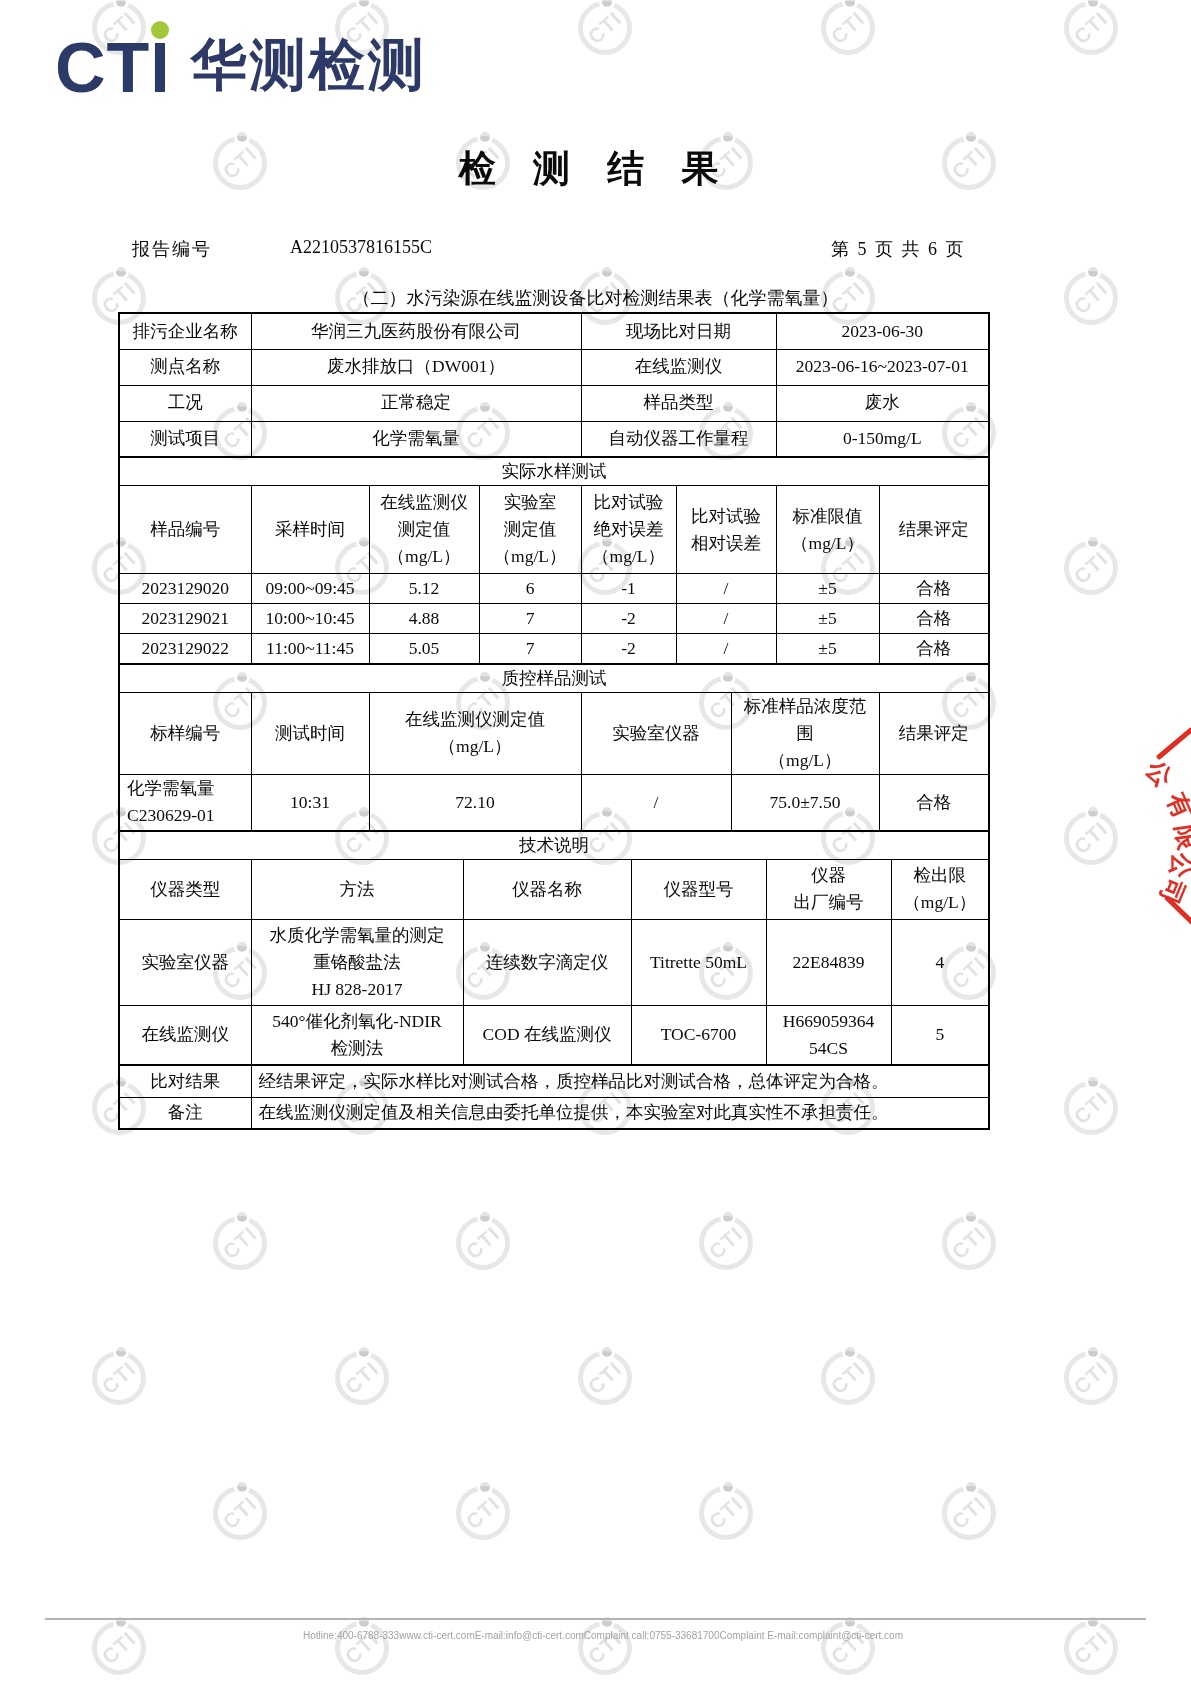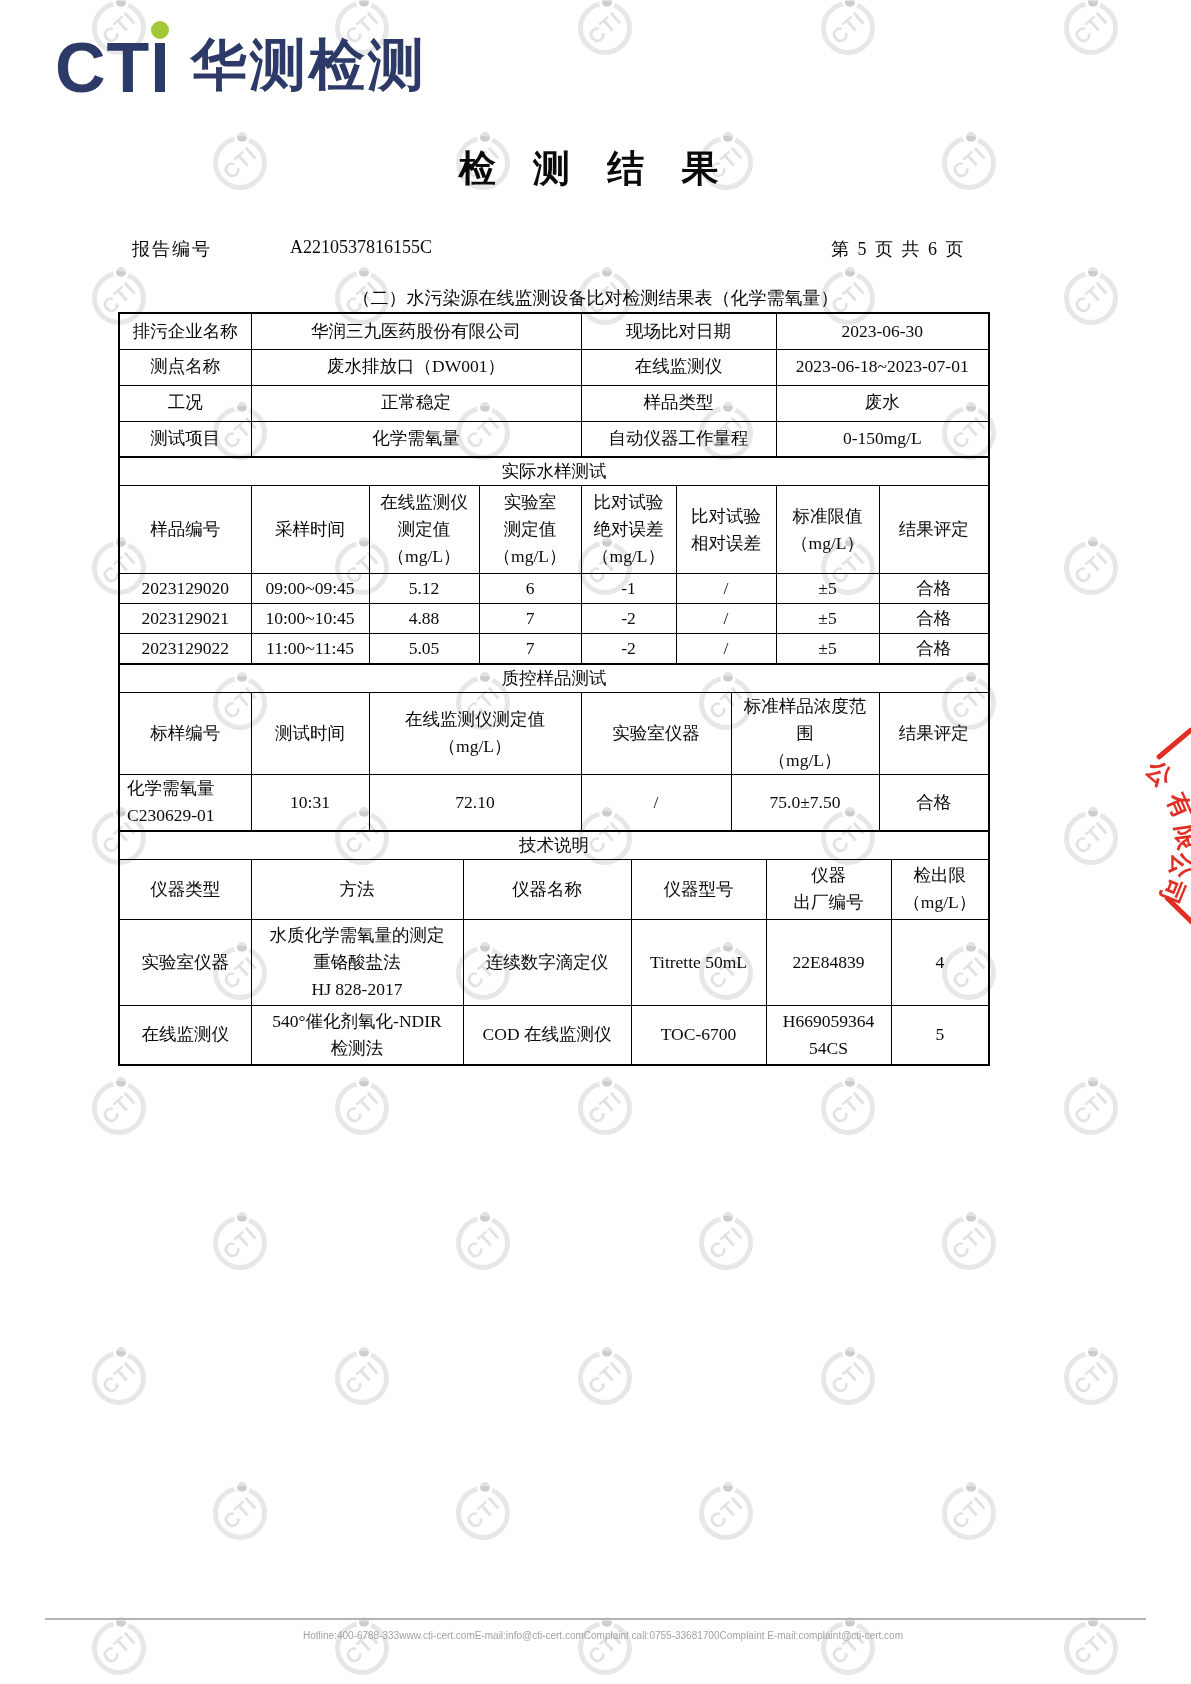"2023-06-18~2023-07-01" td { text: 2023-06-18 -> 2023-06-16 }
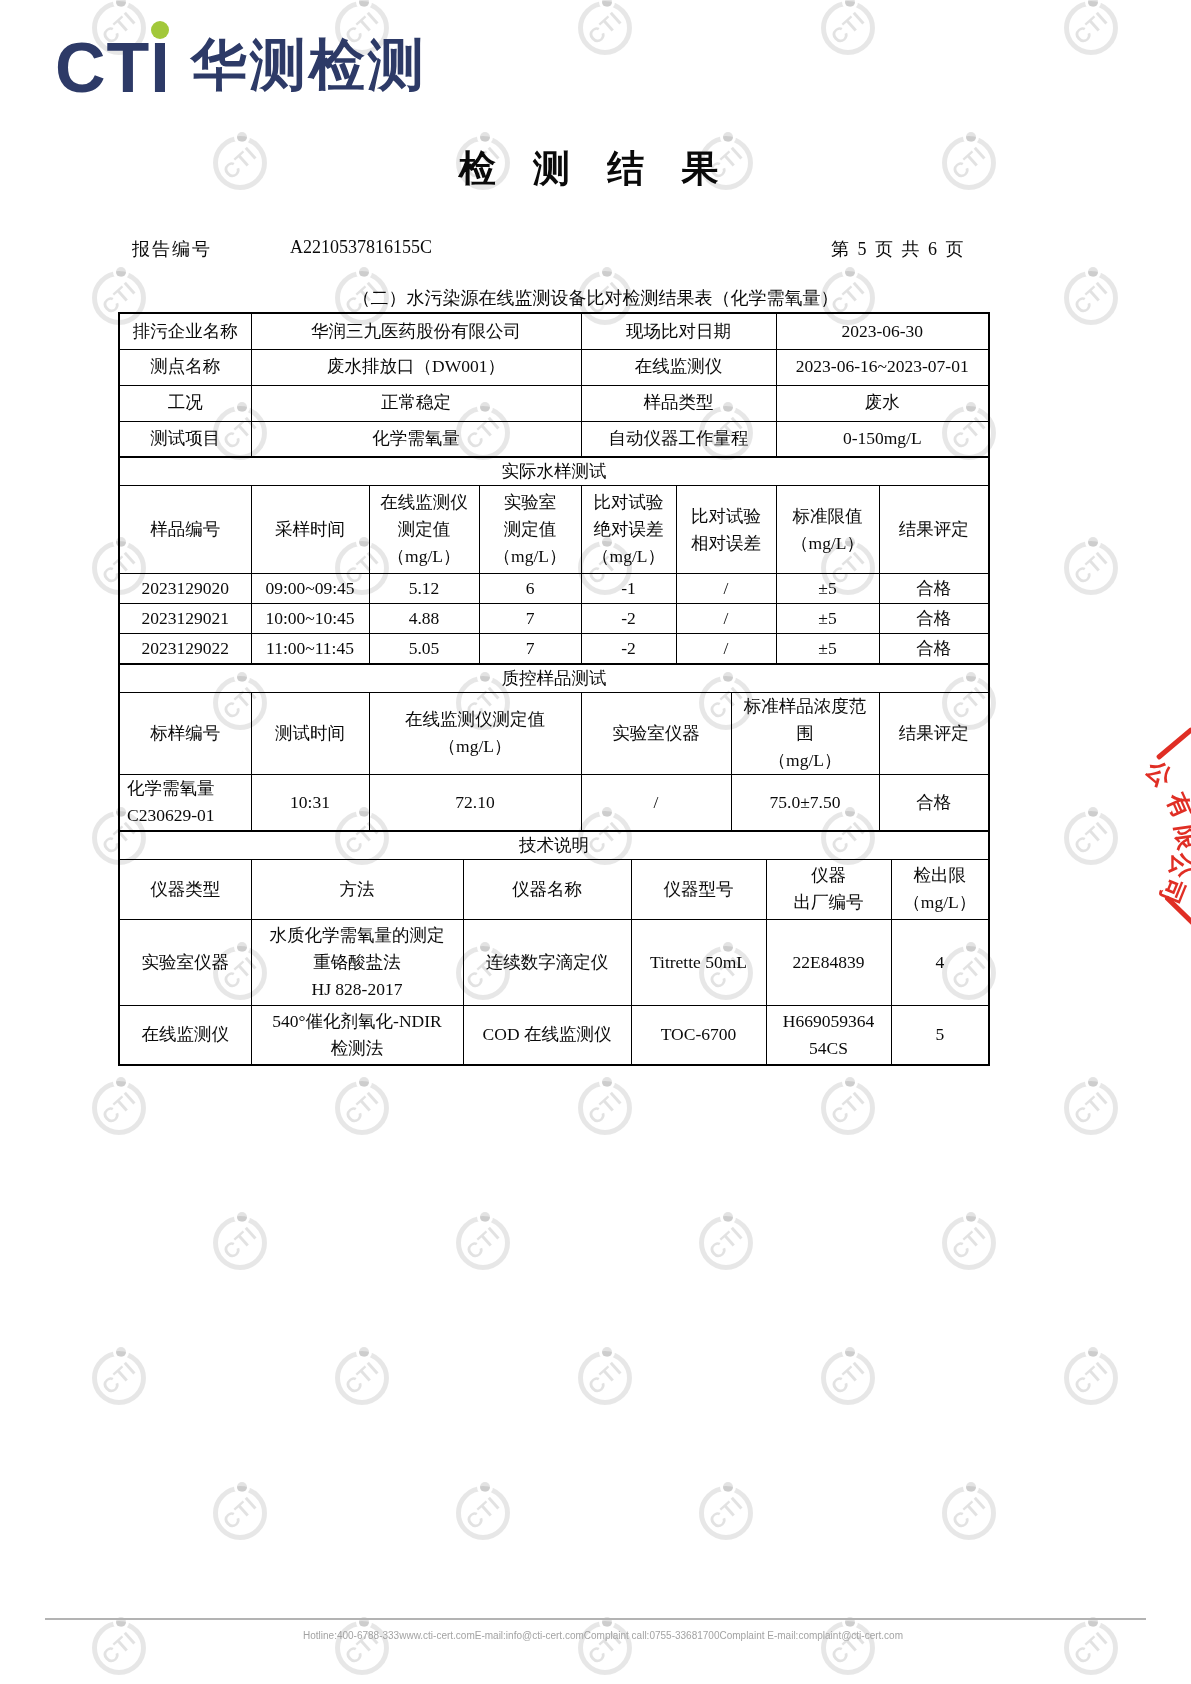"比对结果" table { html: none -> <table> <colgroup> <col> <col> </colgroup> <tbody> <tr> <td>比对结果</td> <td>经结果评定，实际水样比对测试合格，质控样品比对测试合格，总体评定为合格。</td> </tr> <tr> <td>备注</td> <td>在线监测仪测定值及相关信息由委托单位提供，本实验室对此真实性不承担责任。</td> </tr> </tbody> </table> }
